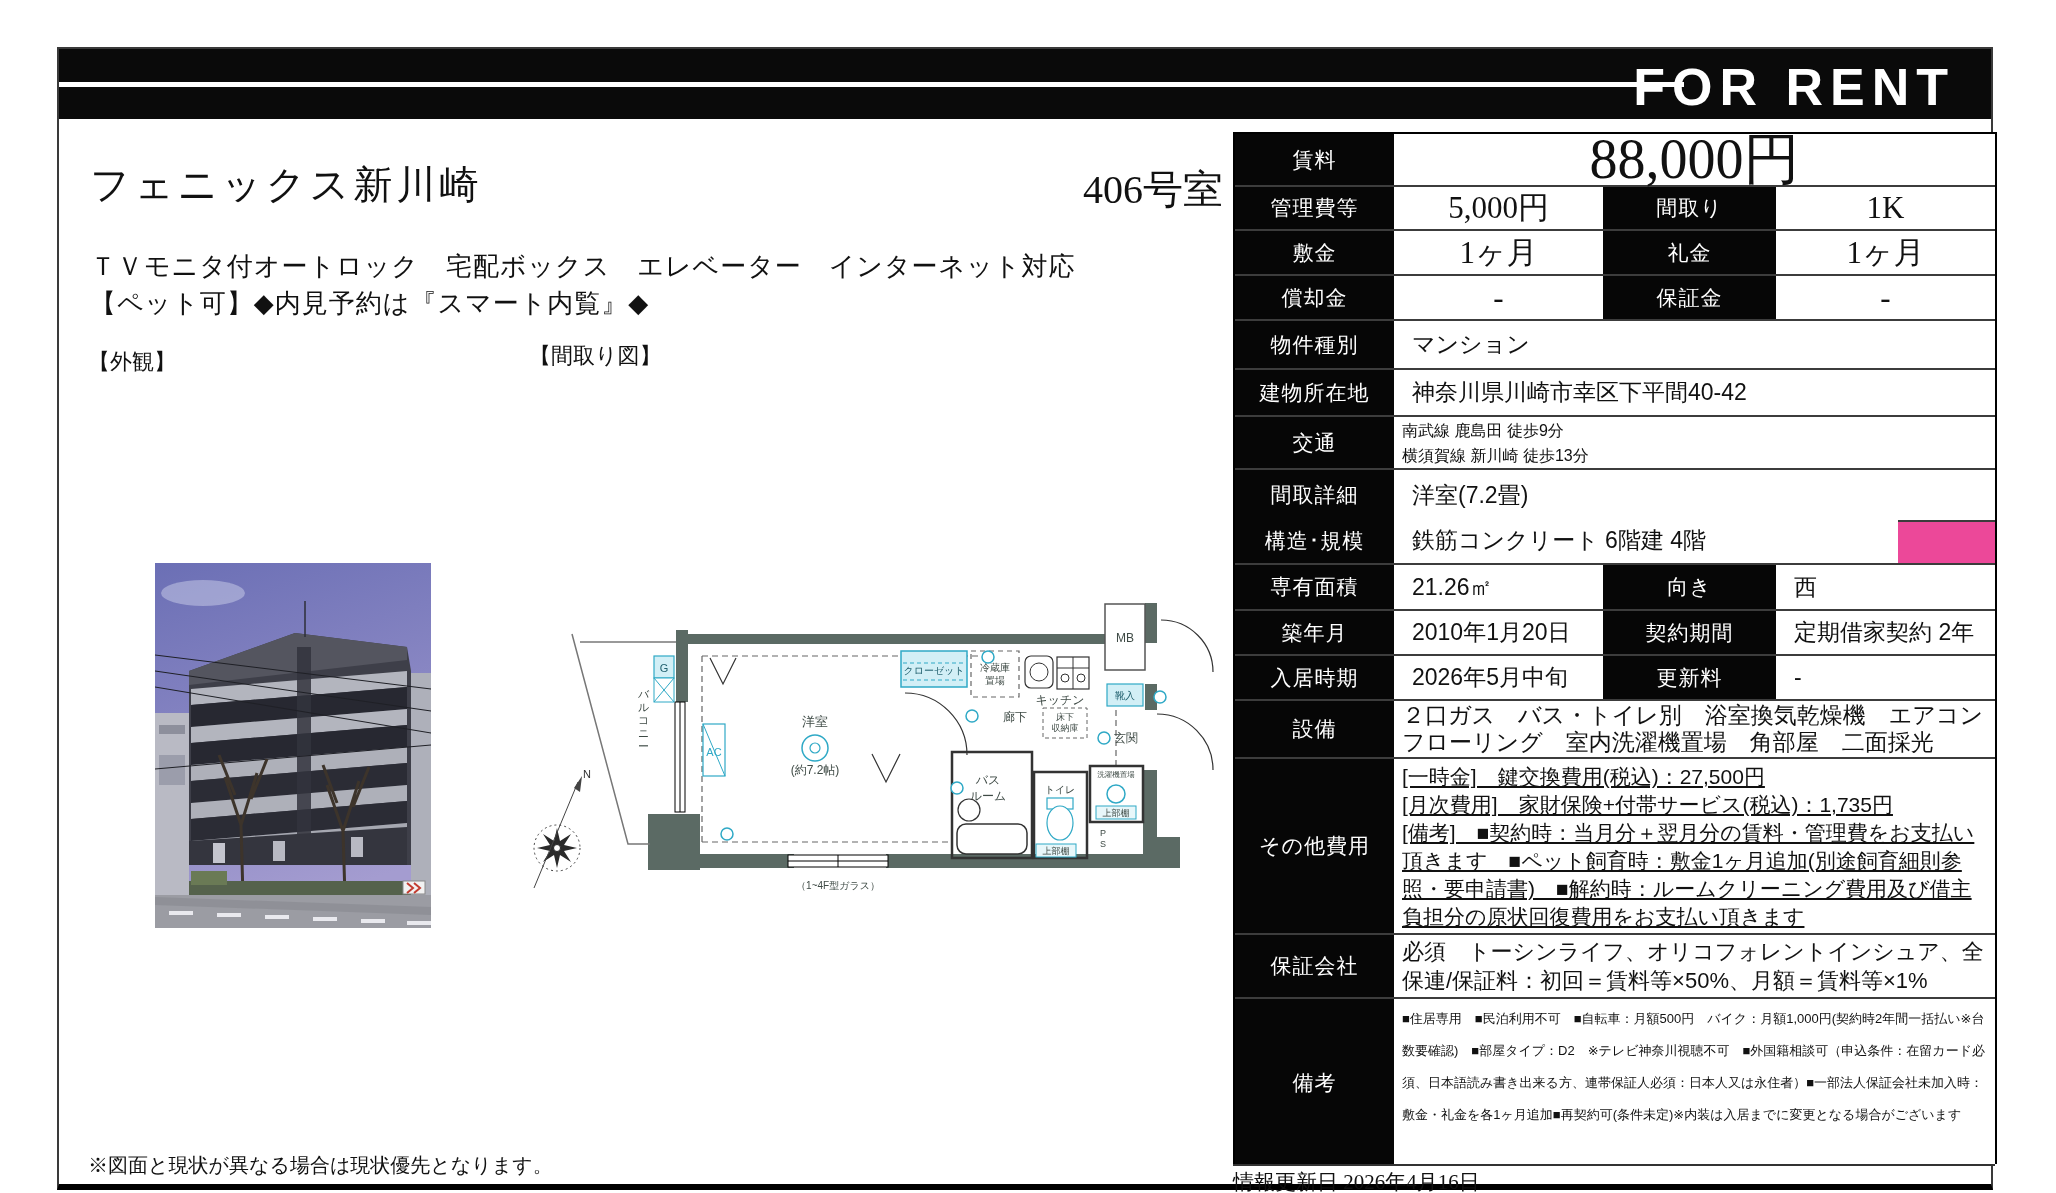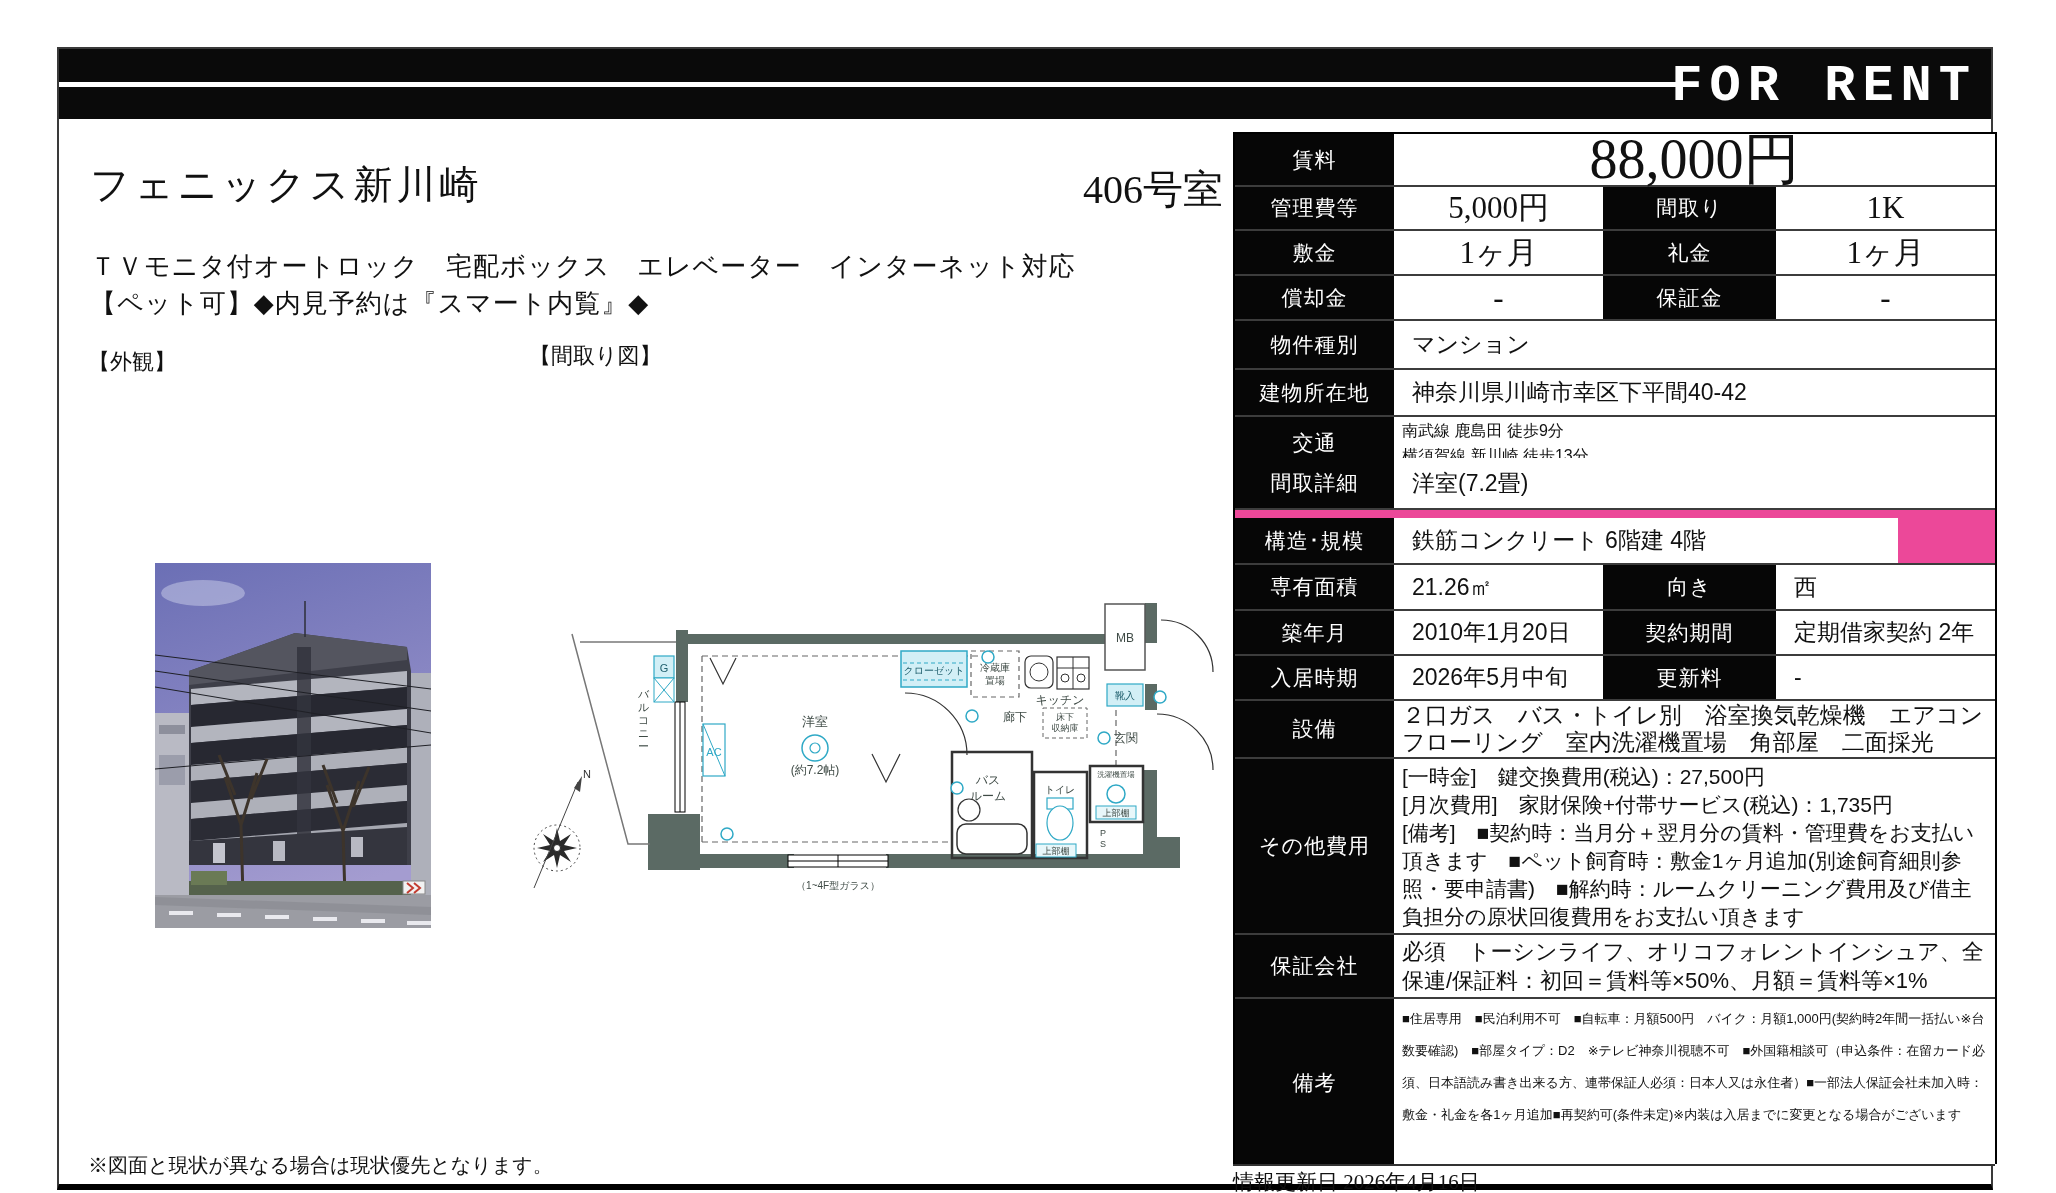"FOR RENT" #for-rent { font-family: Liberation Mono, monospace -> Liberation Sans, sans-serif; right: 14px -> 36px }
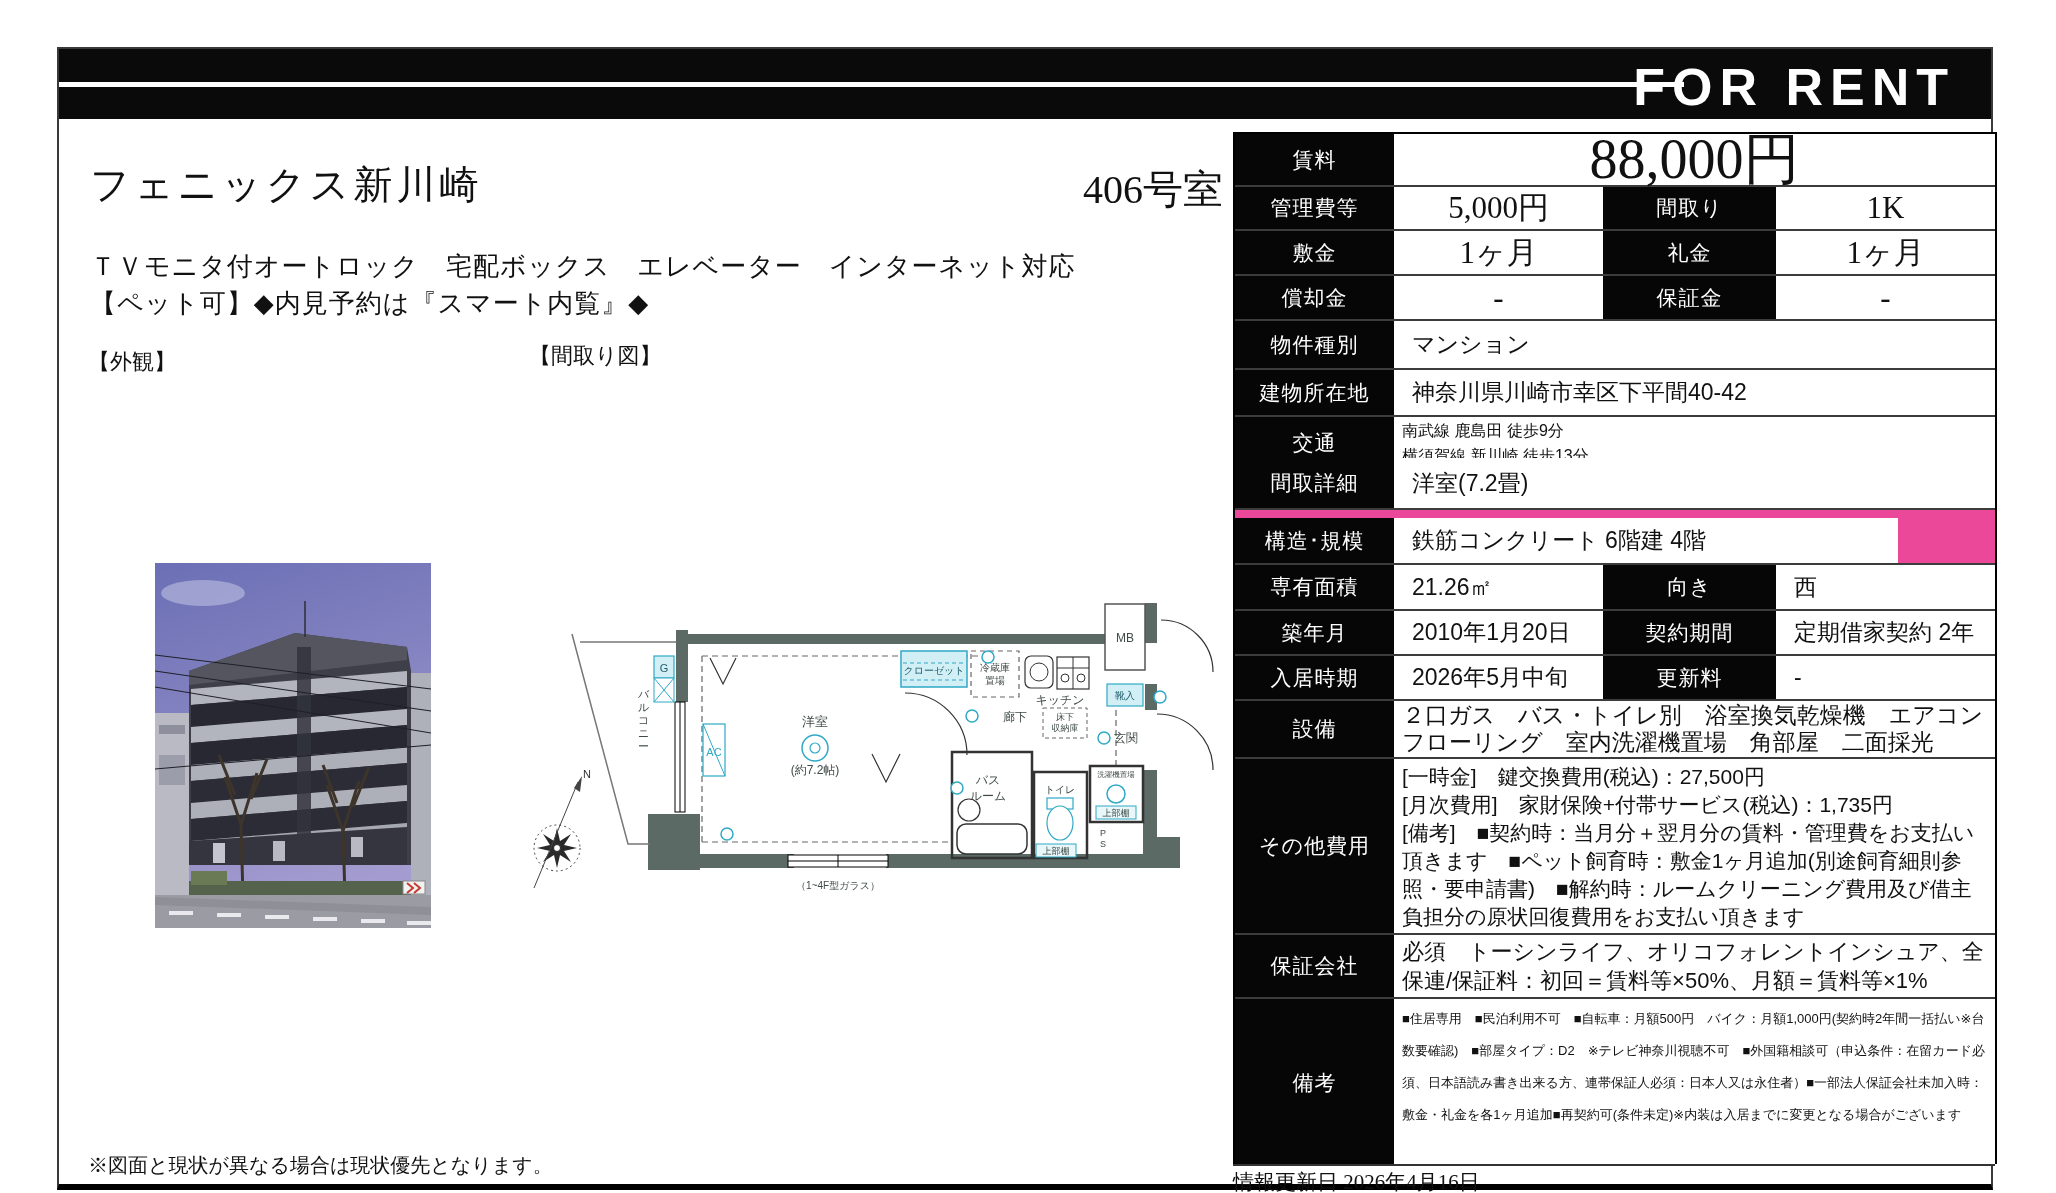"間取詳細" div.trow { top: 324px -> 336px }
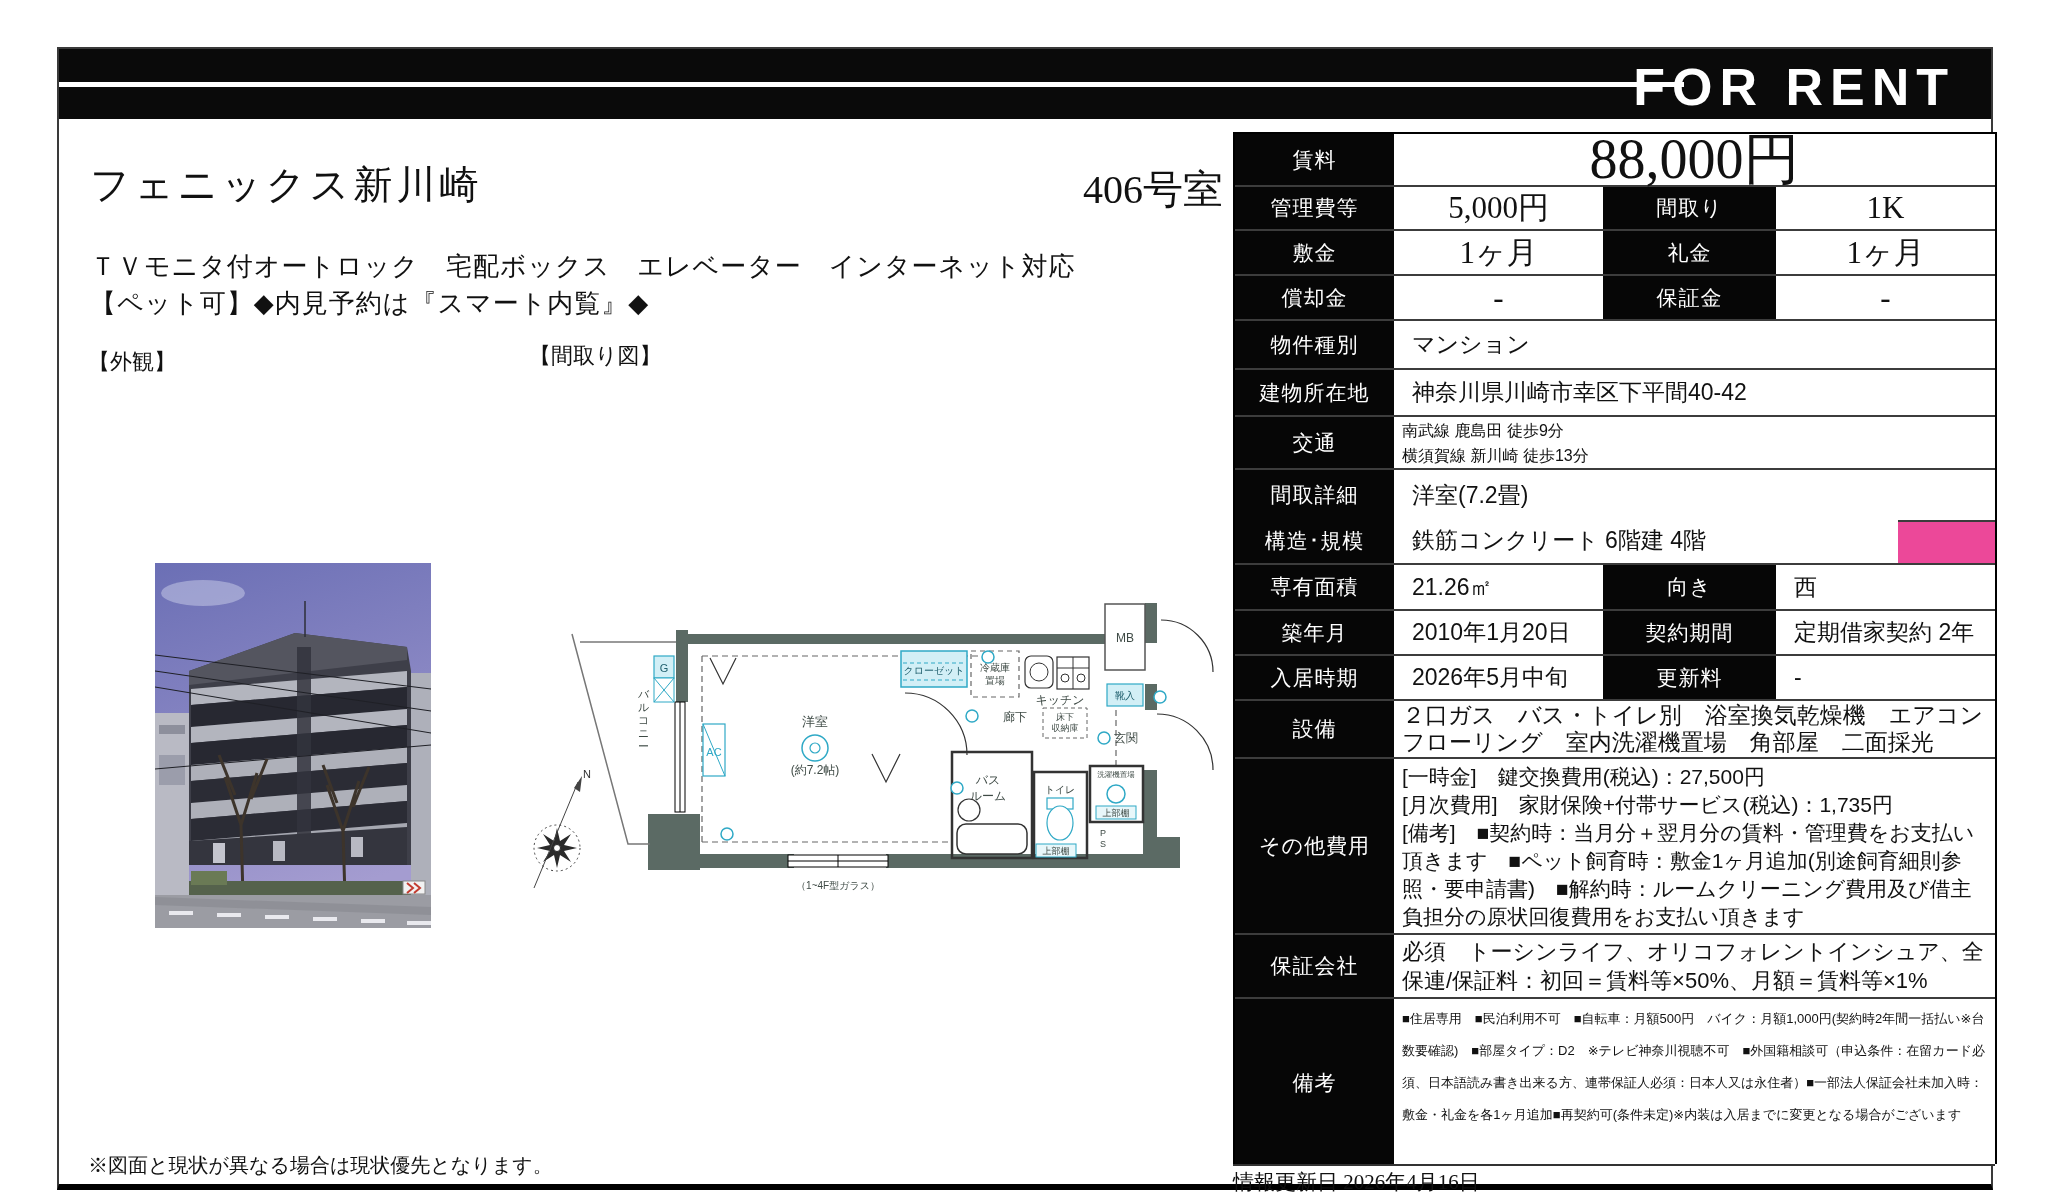"[一時金] 鍵交換費用(税込)：27,500円" .v-sonota { text-decoration: none -> underline }
